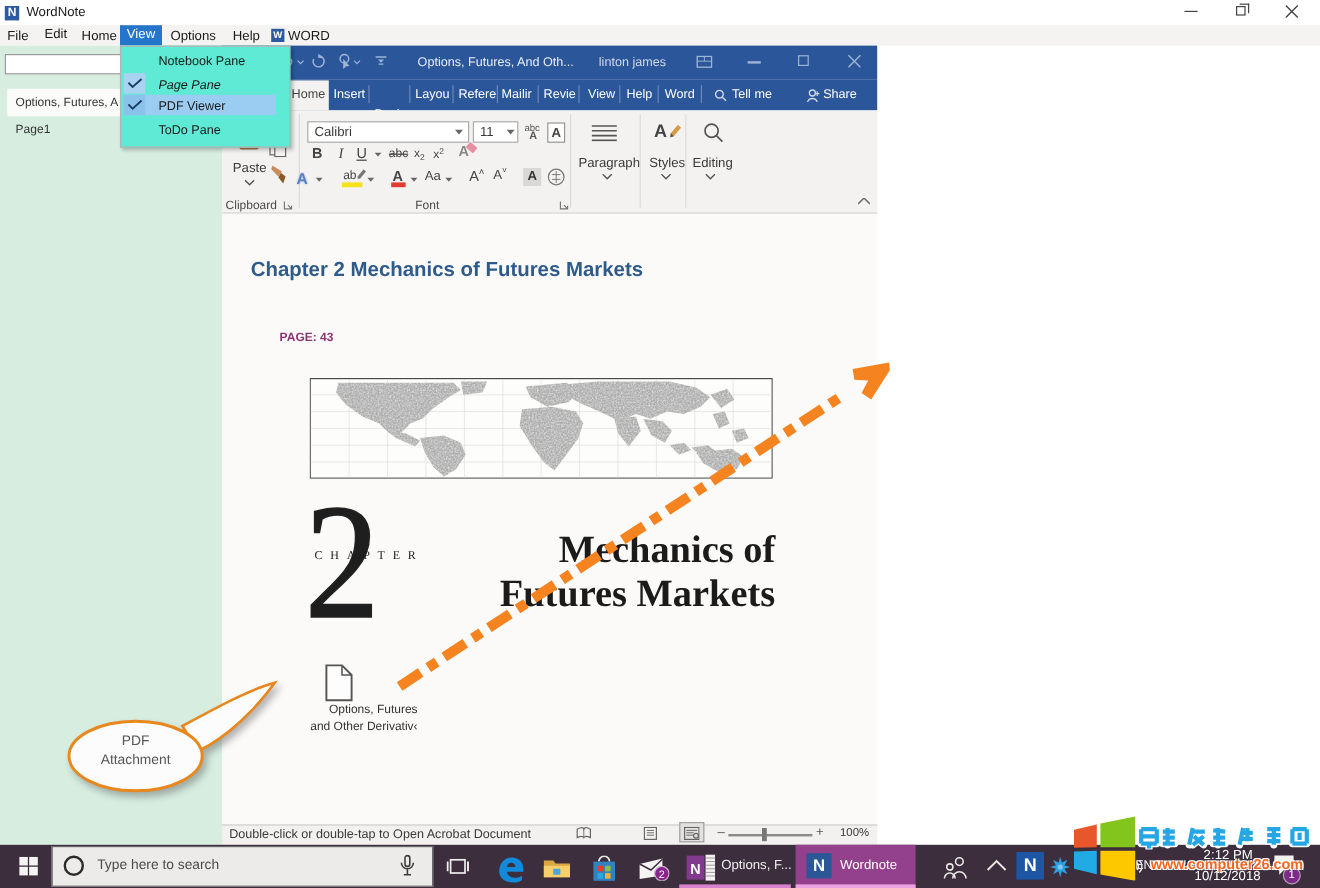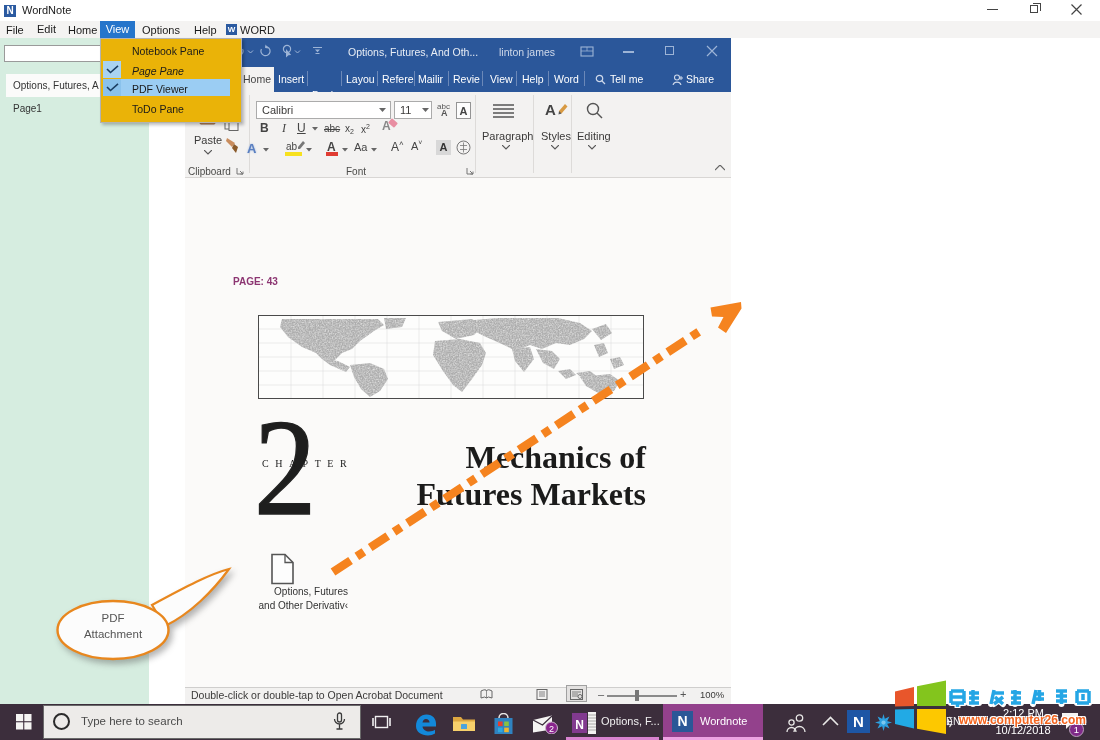"Notebook Pane" div.abs { background: #eab308 -> #5eead4 }
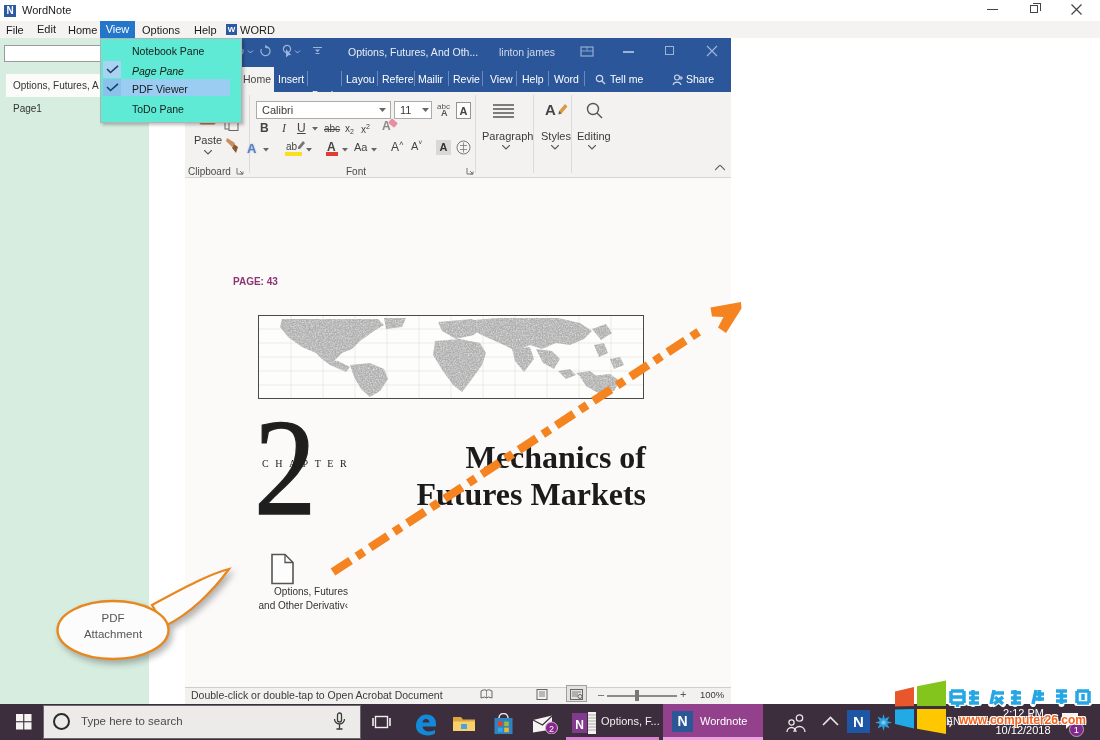"Options, Futures, A" div.abs { width: 149px -> 185px }
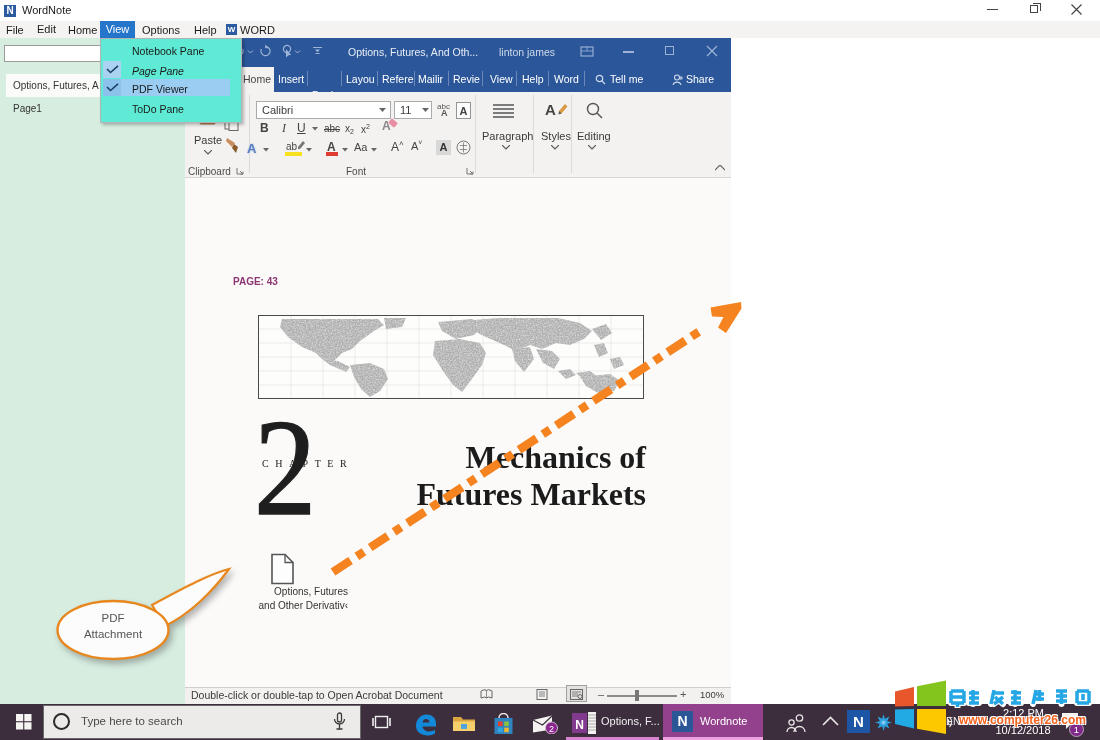"Chapter 2 Mechanics of Futures" div.abs { html: none -> <div>Chapter 2 Mechanics of Futures Markets</div> }
